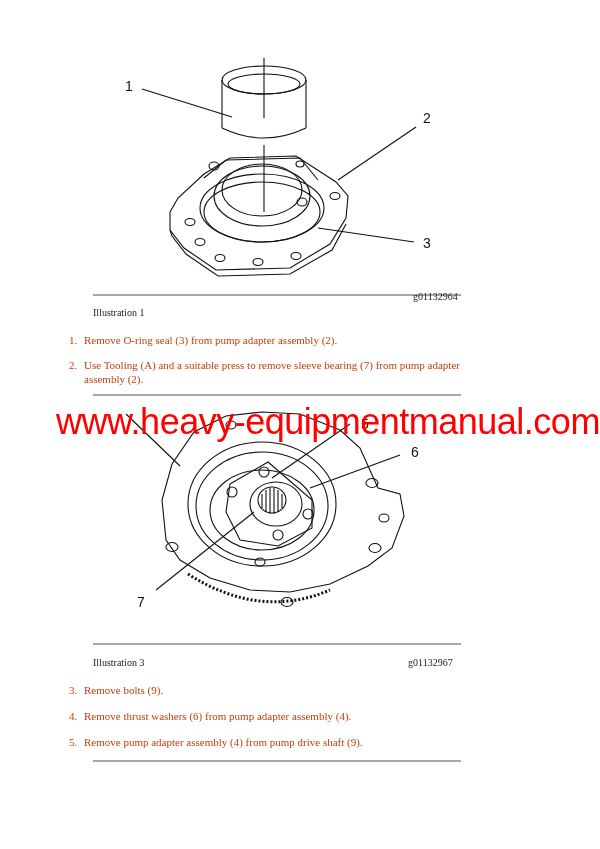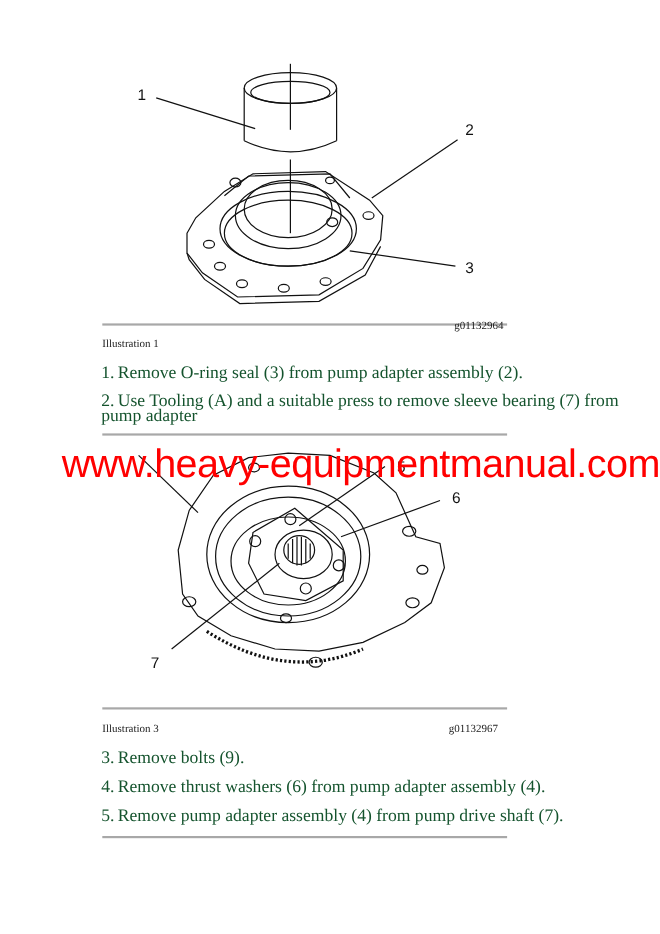"1. Remove O-ring seal (3)" .step { color: #14532d -> #c2410c; font-size: 16px -> 11px; left: 92px -> 69px }
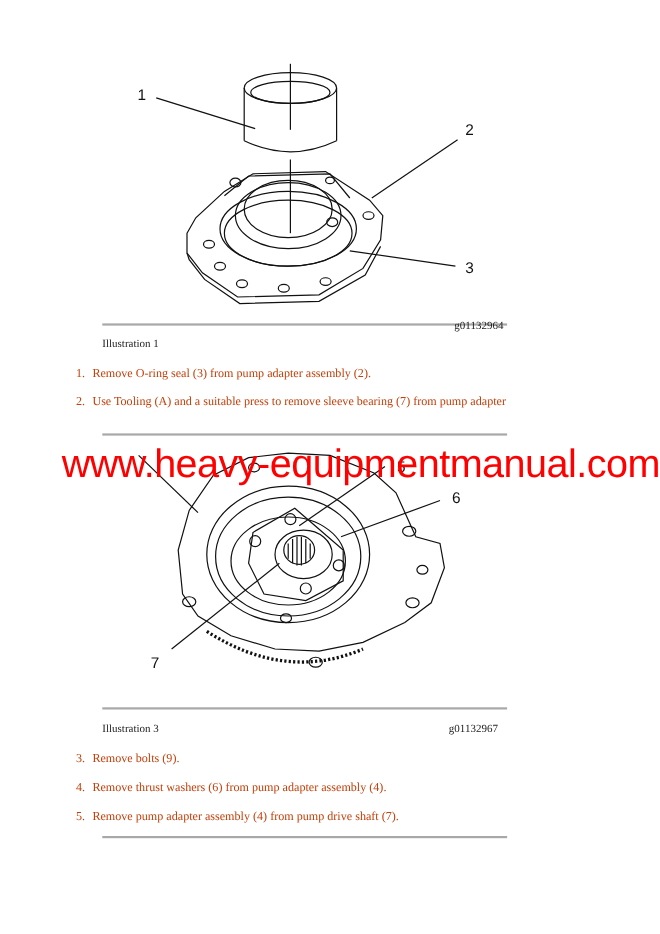"assembly (2)." span.cont { html: none -> <span>assembly (2).</span> }
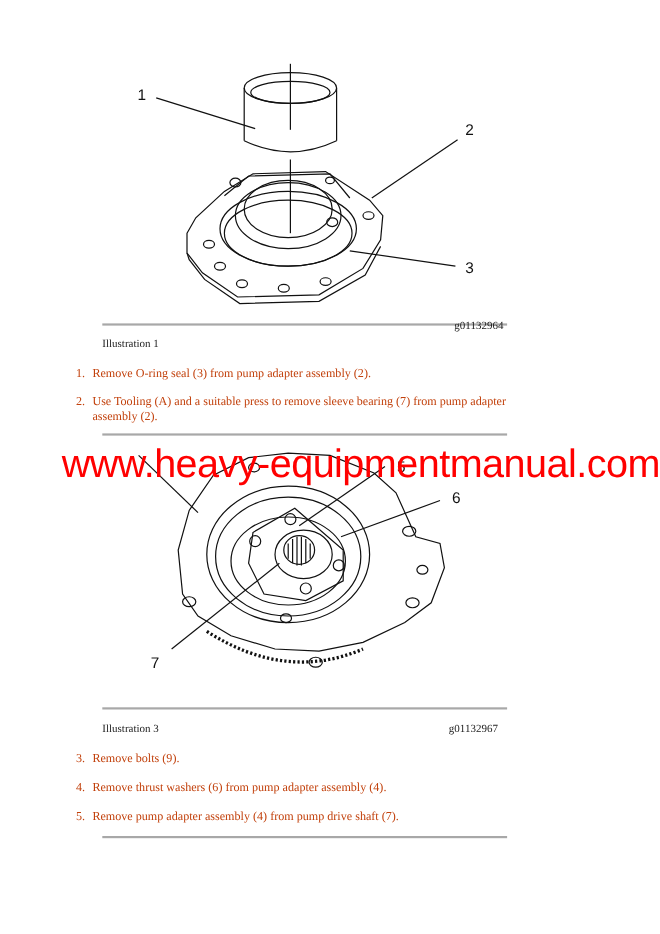"Remove pump adapter assembly (4)" span.txt { text: 7 -> 9 }
